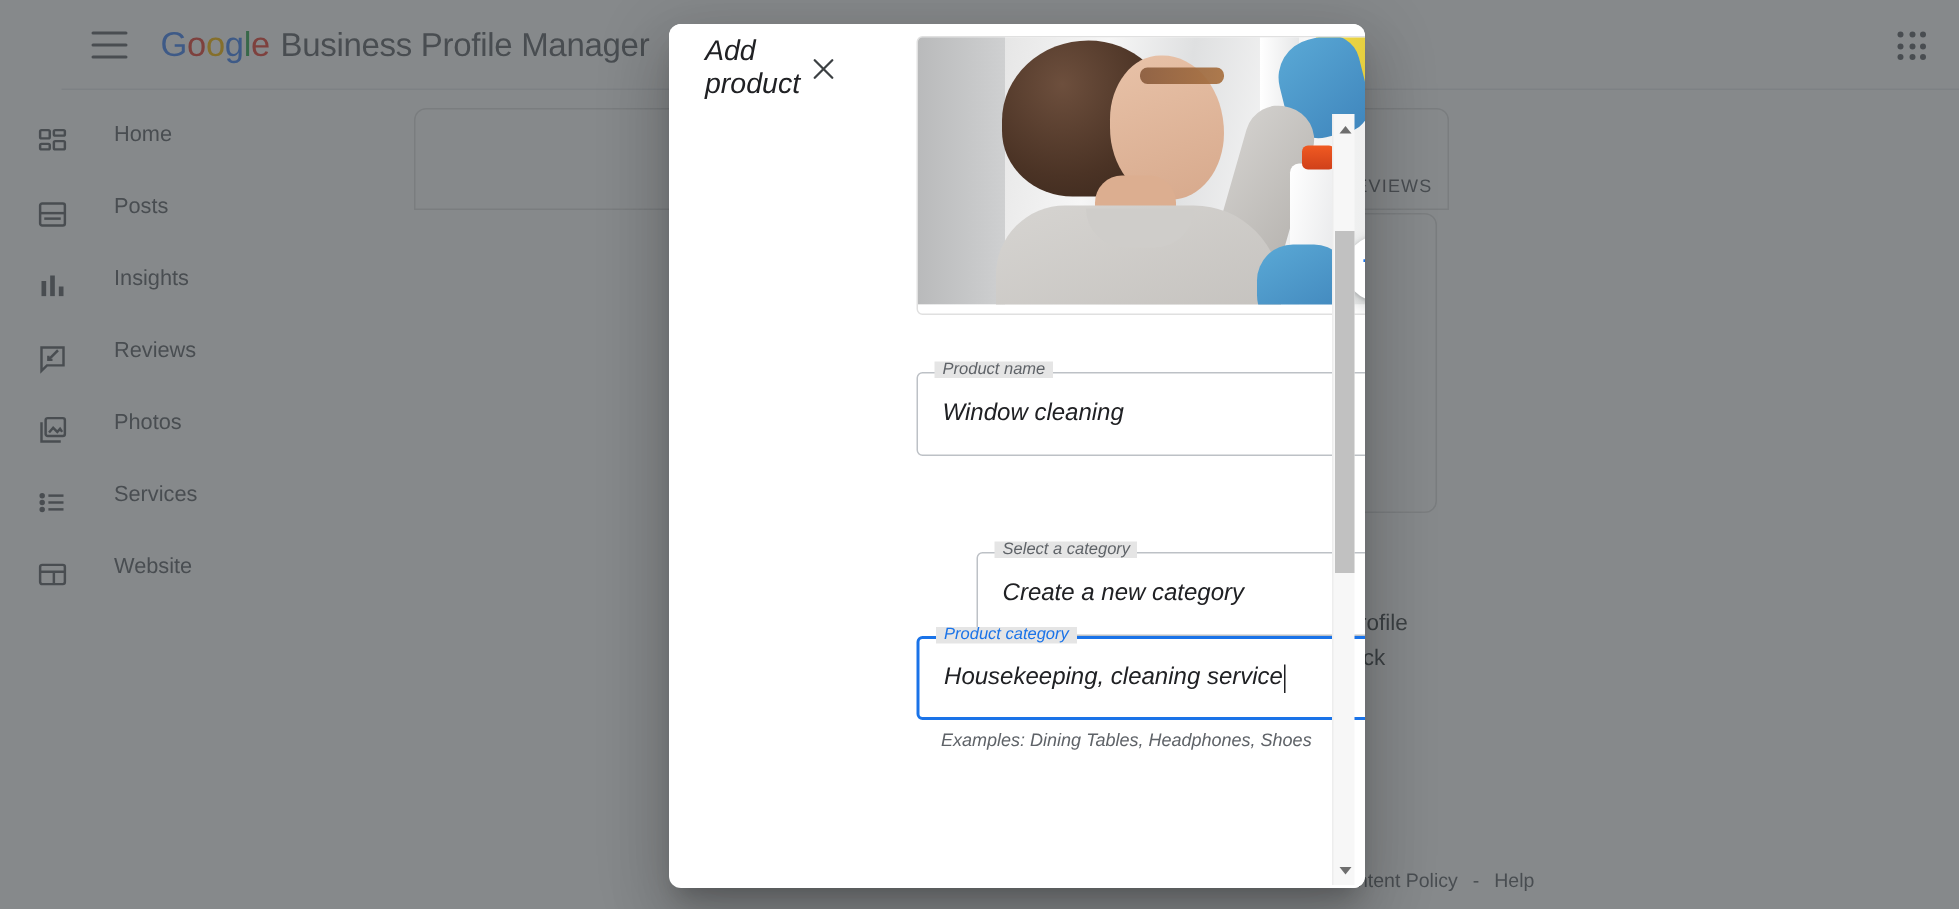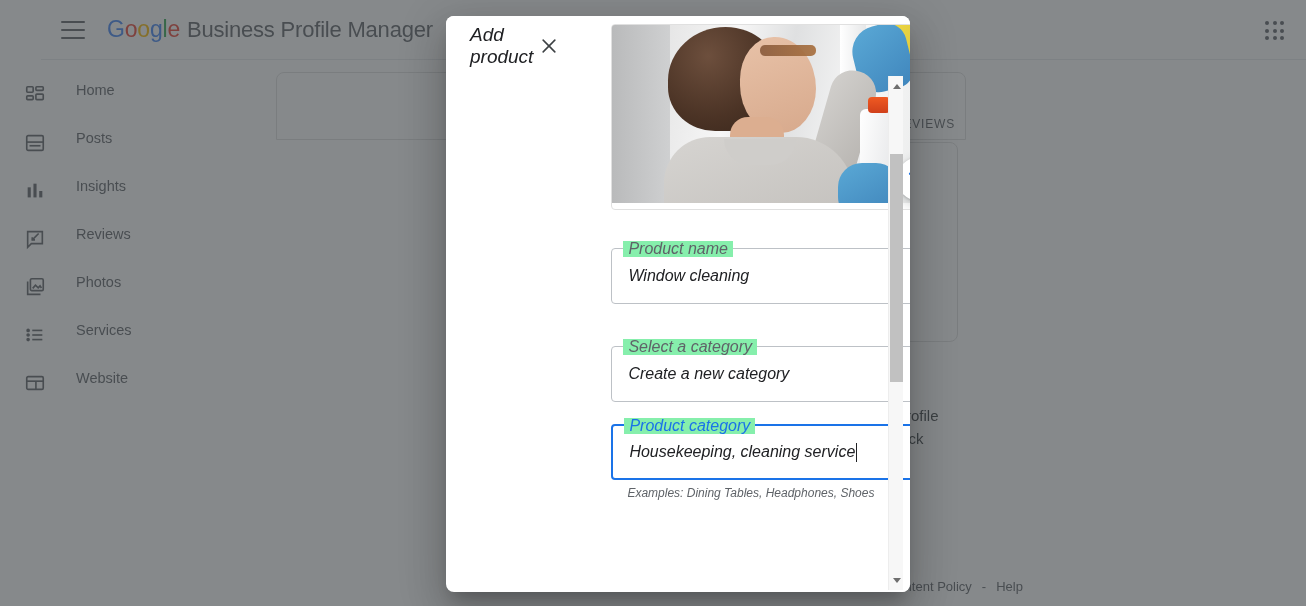"Product name" .tf .legend { background: #86efac -> #e5e5e5; font-size: 16px -> 11px }
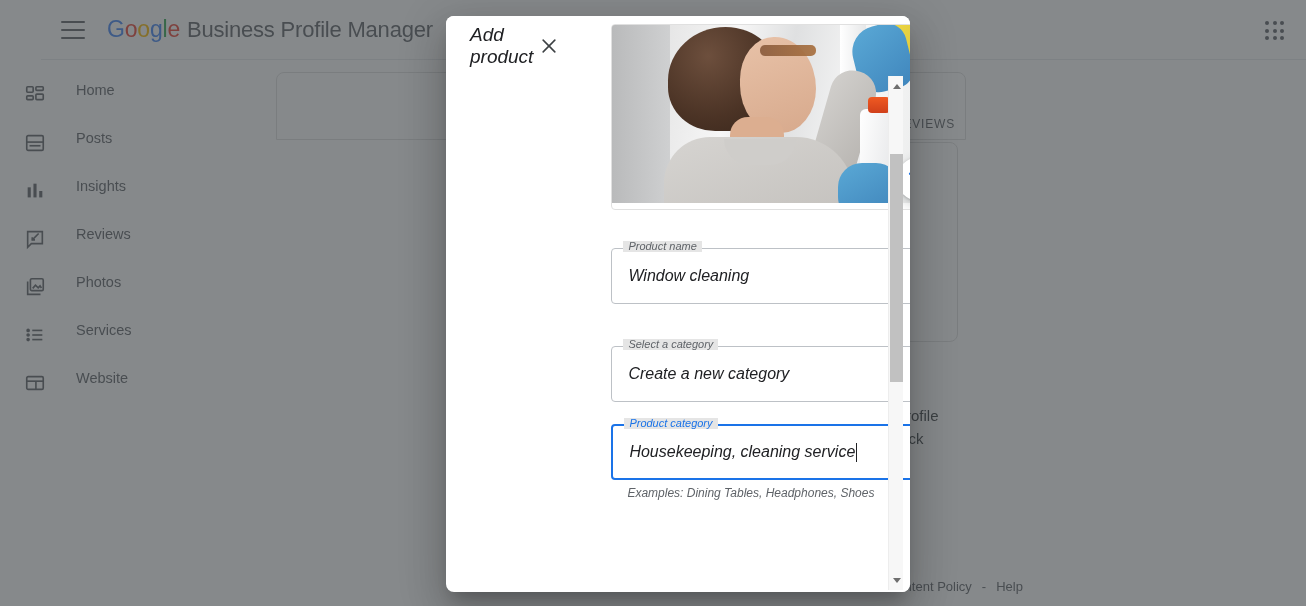"Select a category" div.field { margin-left: none -> 40px; top: 330px -> 352px }
